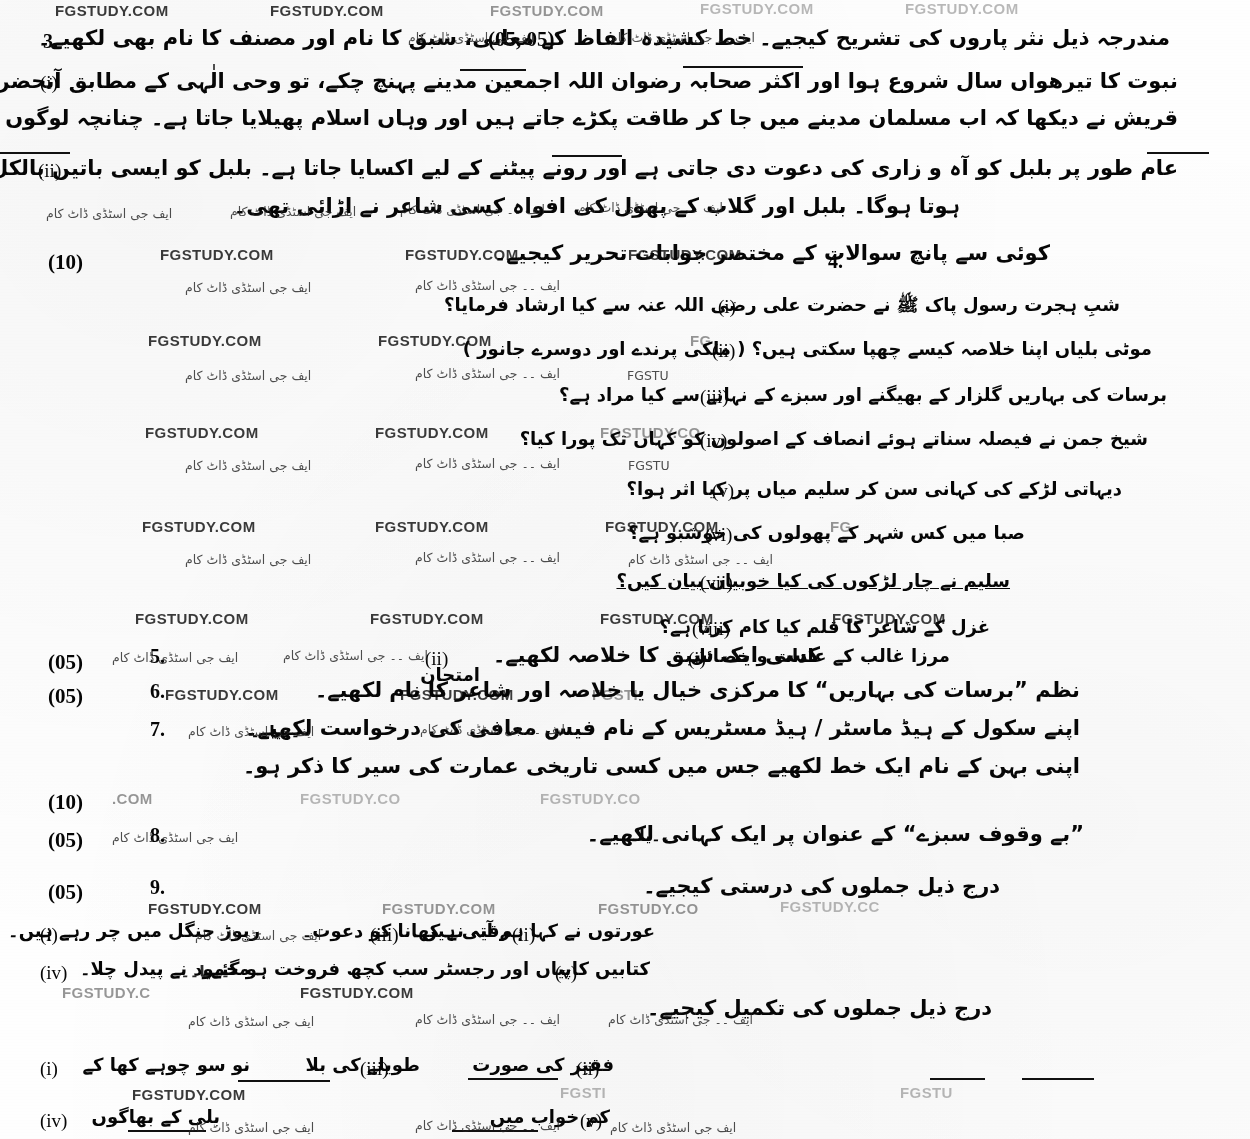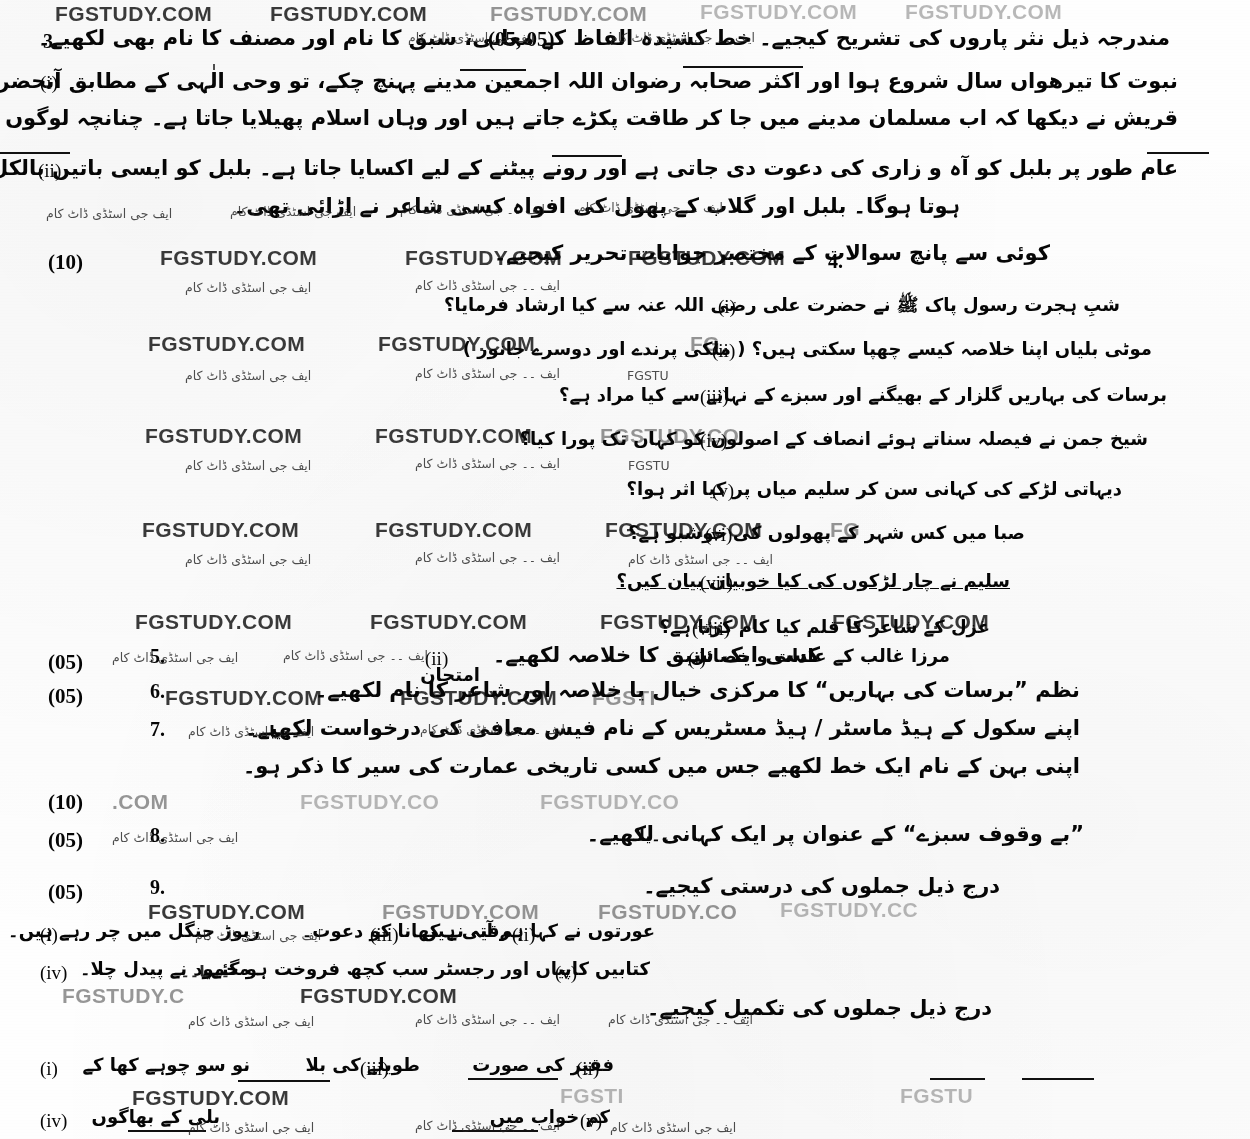"FGSTUDY.COM" .wm { font-size: 21px -> 15px }
